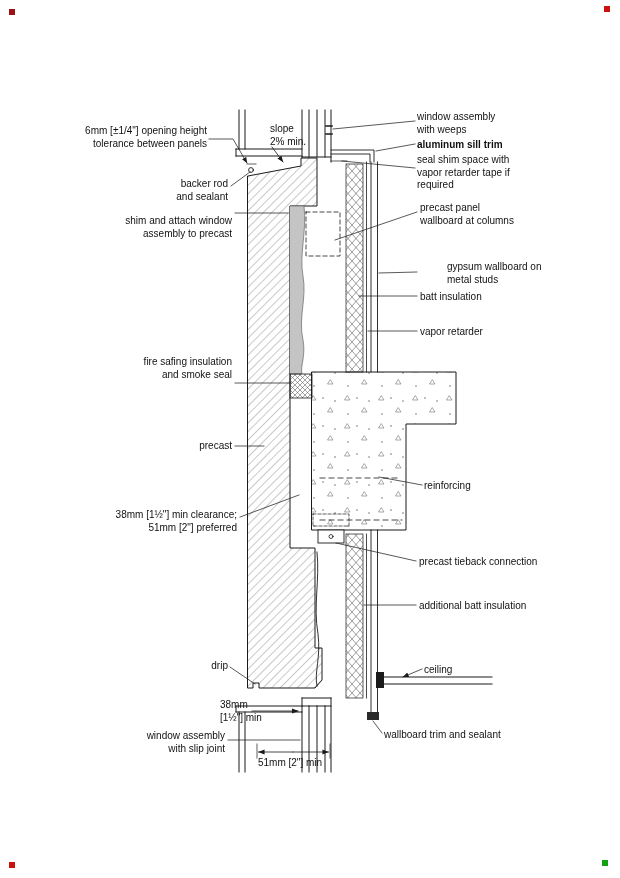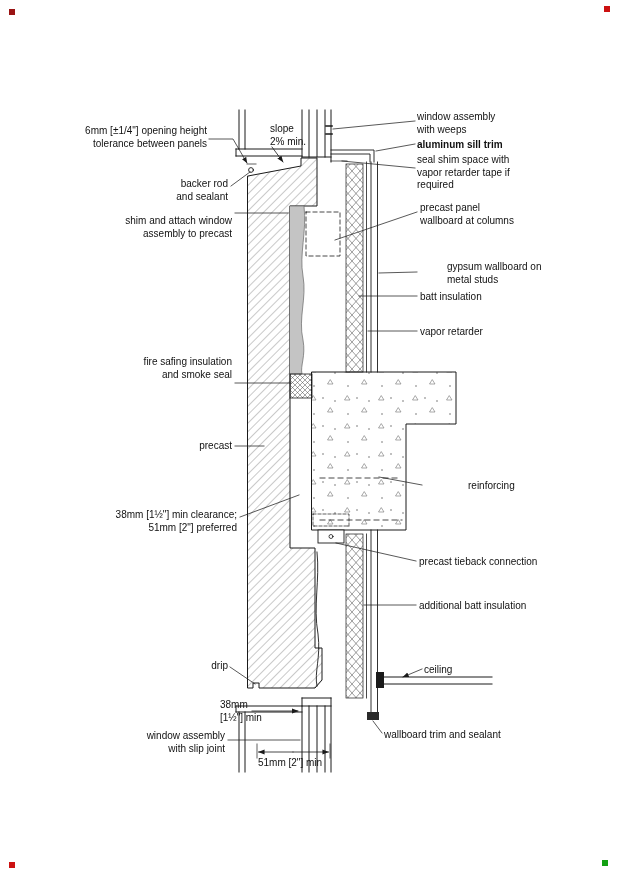"reinforcing" div.lbl { margin-left: 44px -> none }
